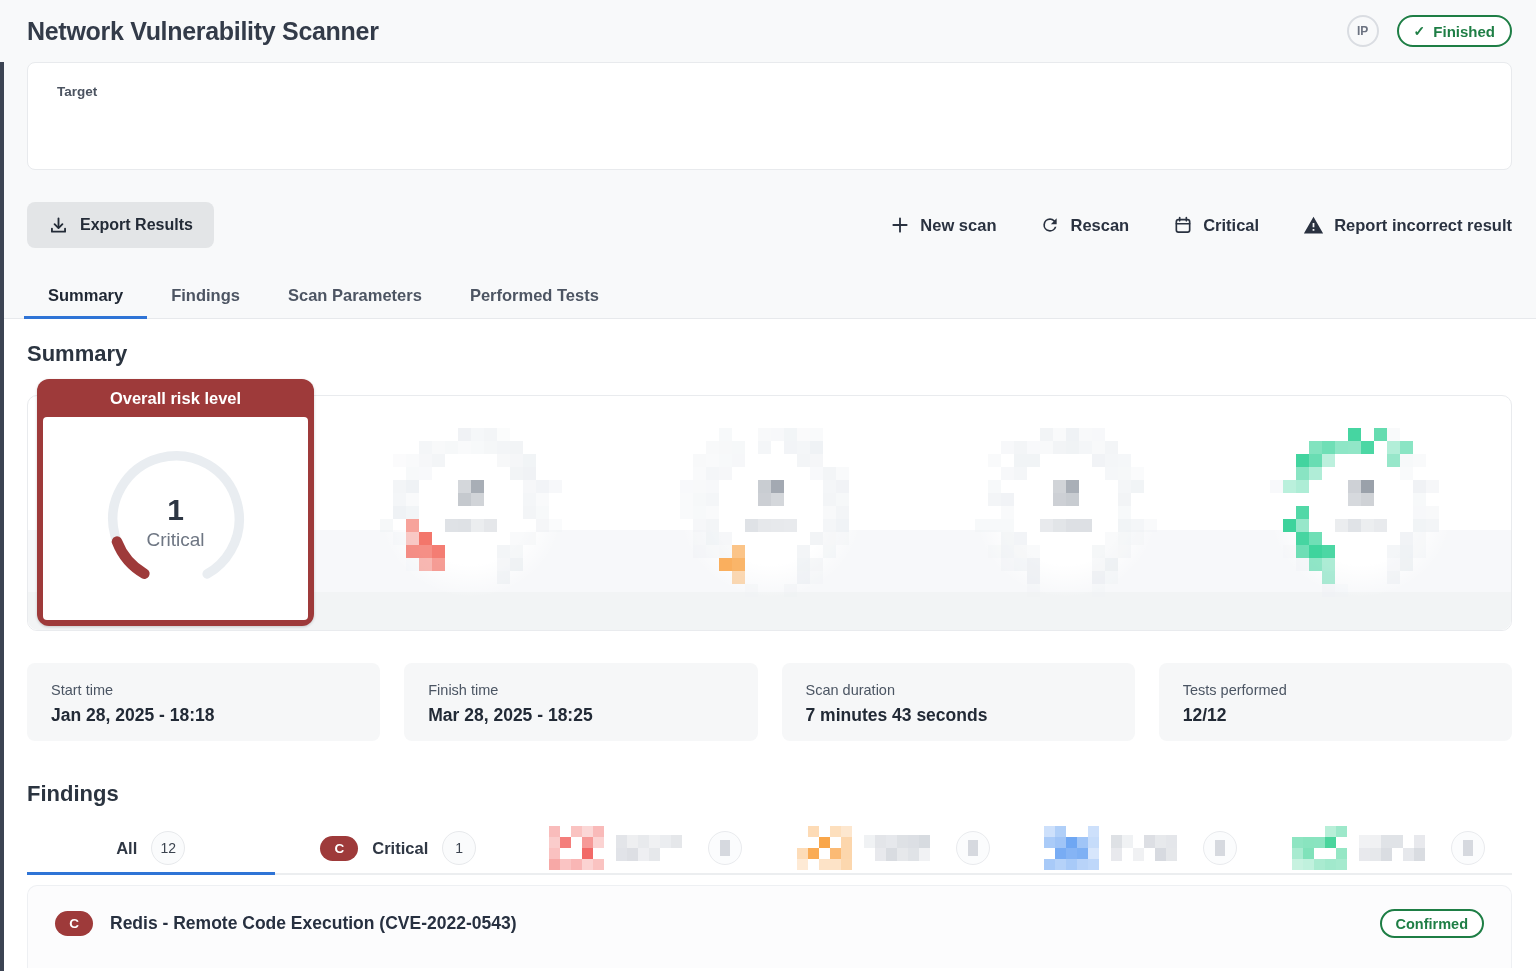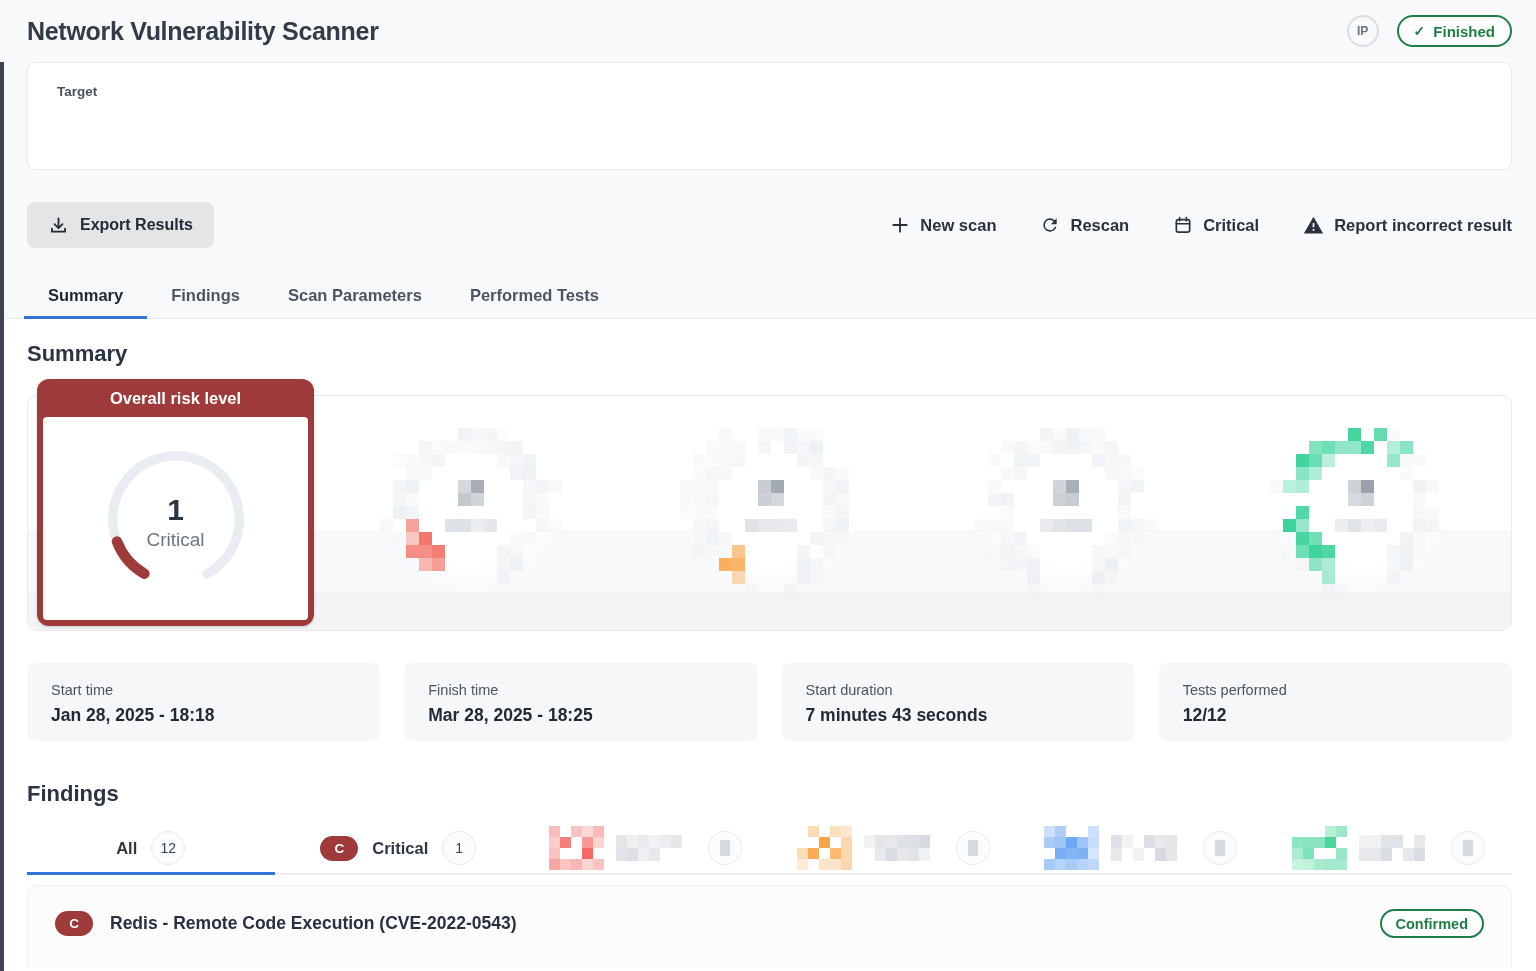"Start duration" div.stat-label { text: Start -> Scan }
